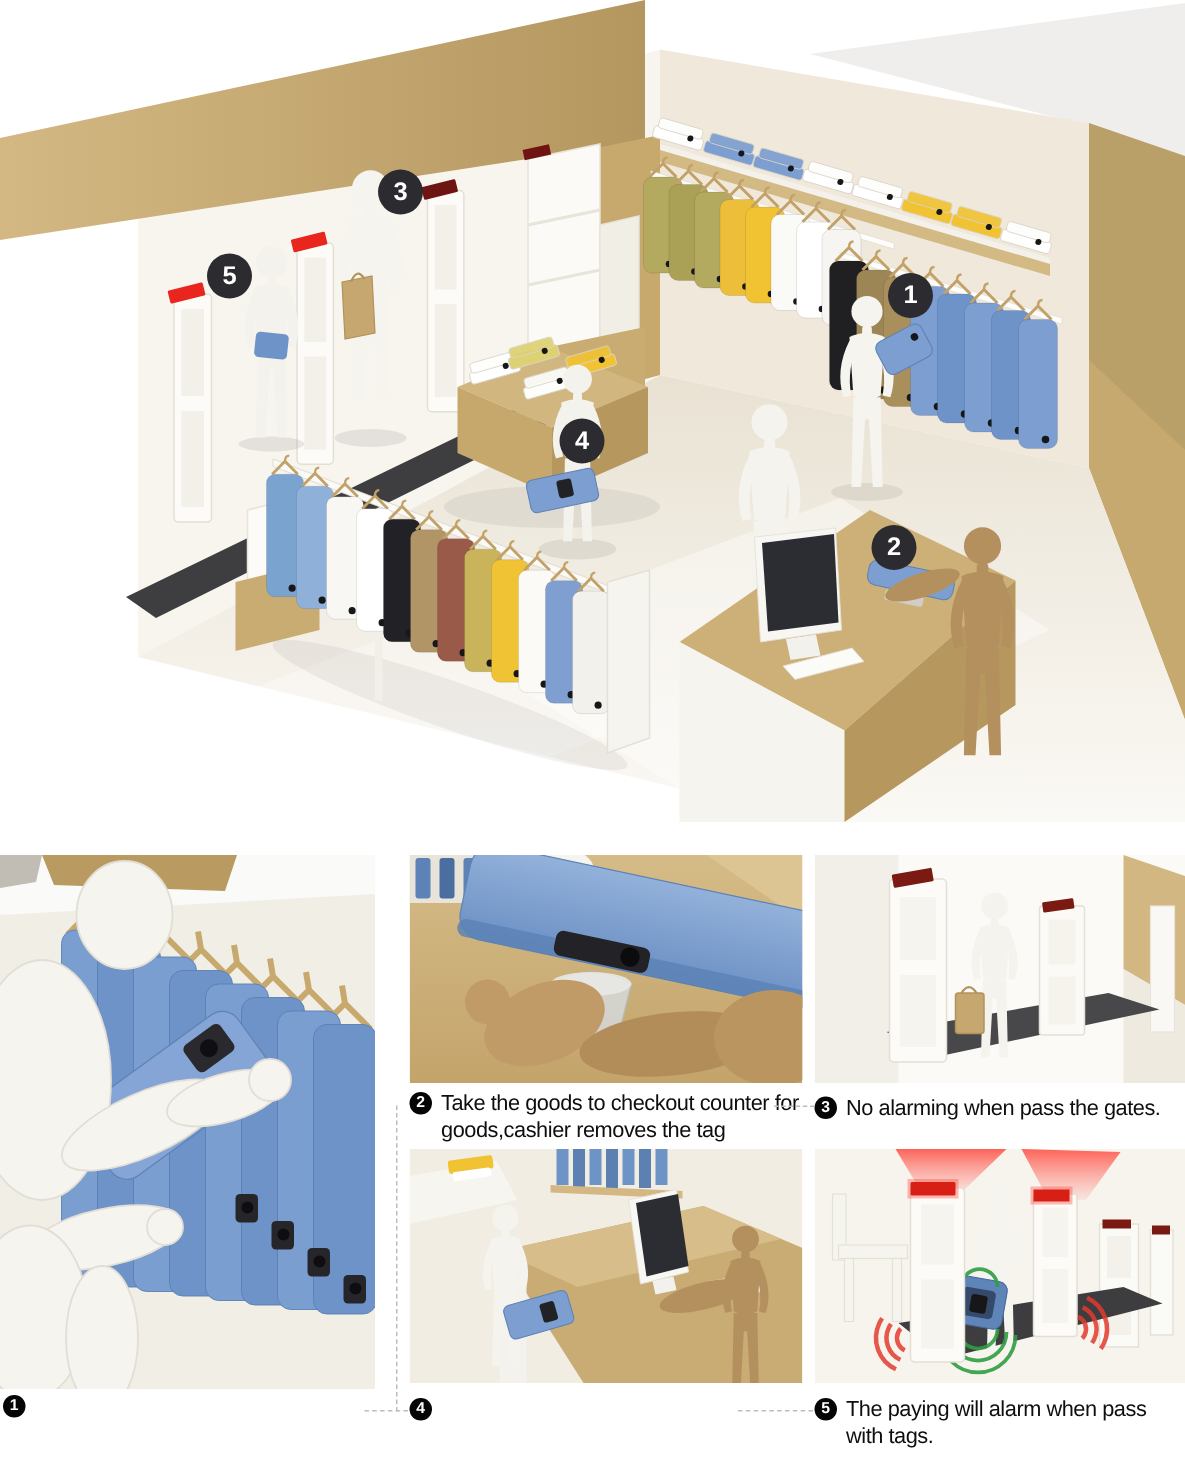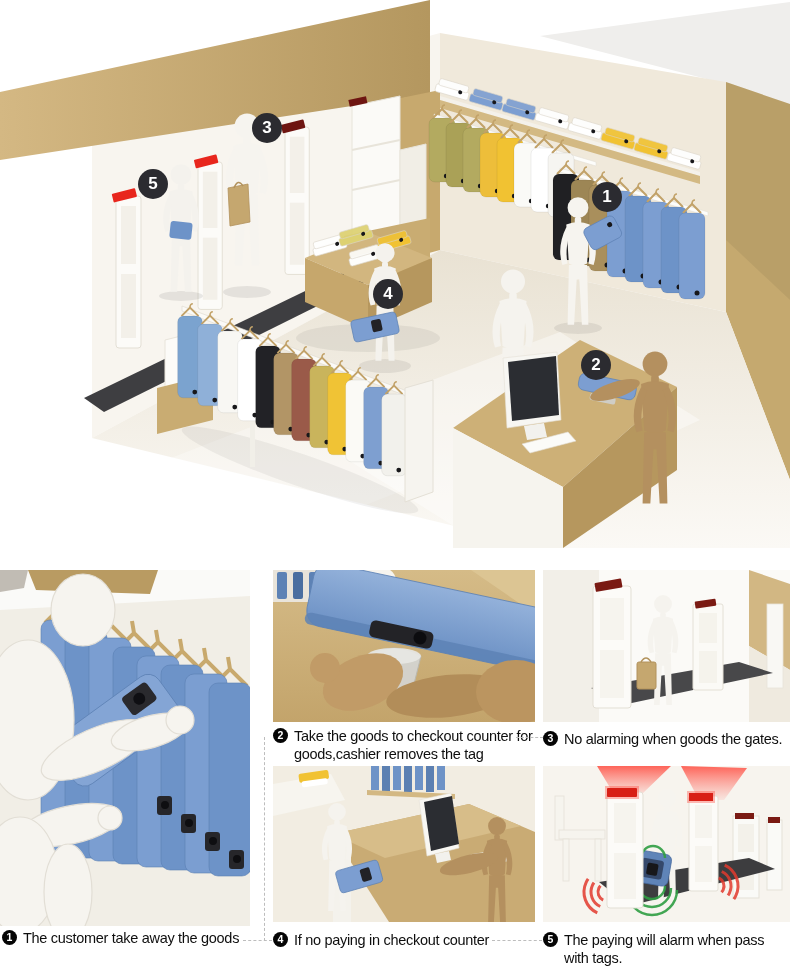"No alarming when goods the" span { text: goods -> pass }
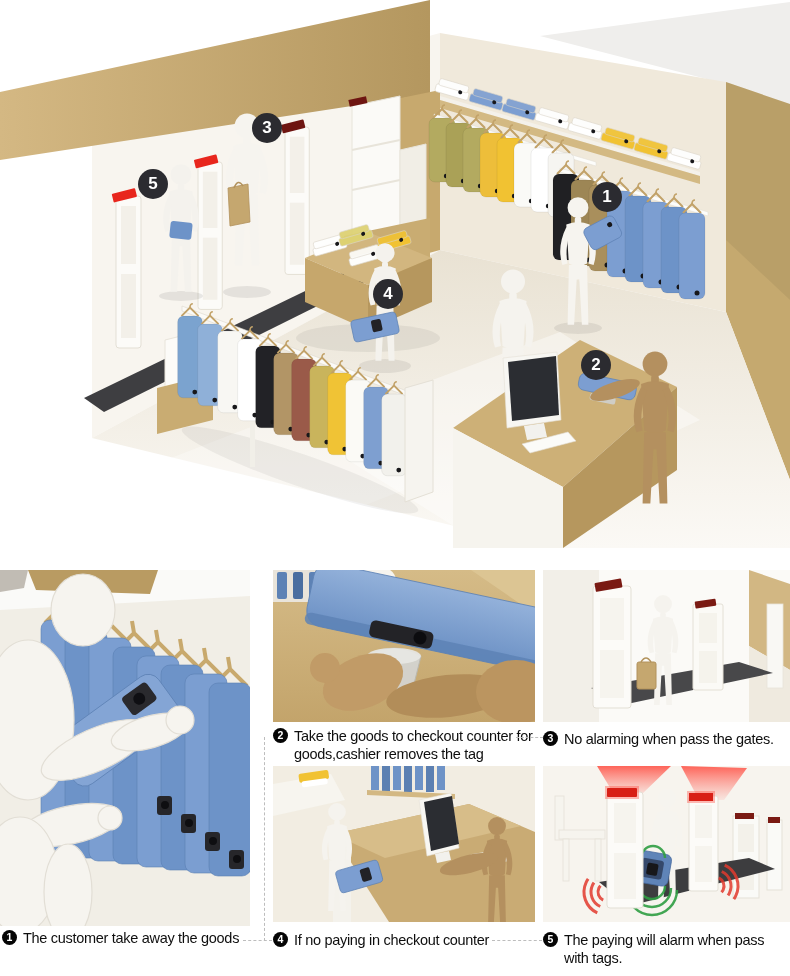"The customer take away the" span { html: <span>The customer take away the goods</span> -> none }
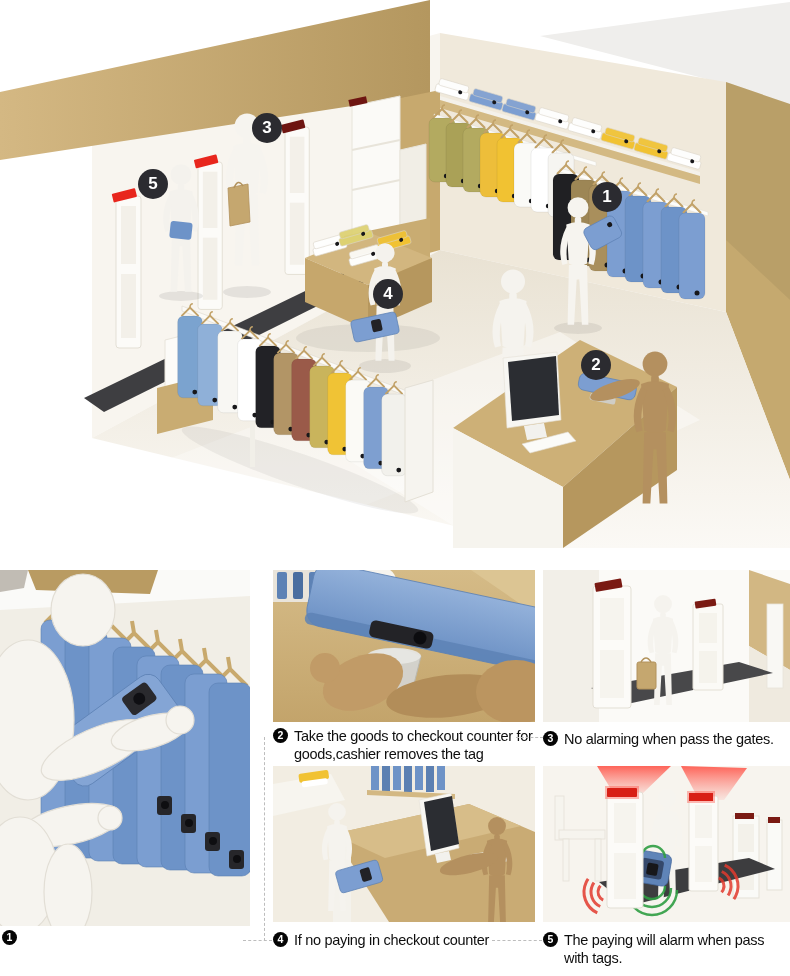"If no paying in checkout" span { html: <span>If no paying in checkout counter</span> -> none }
